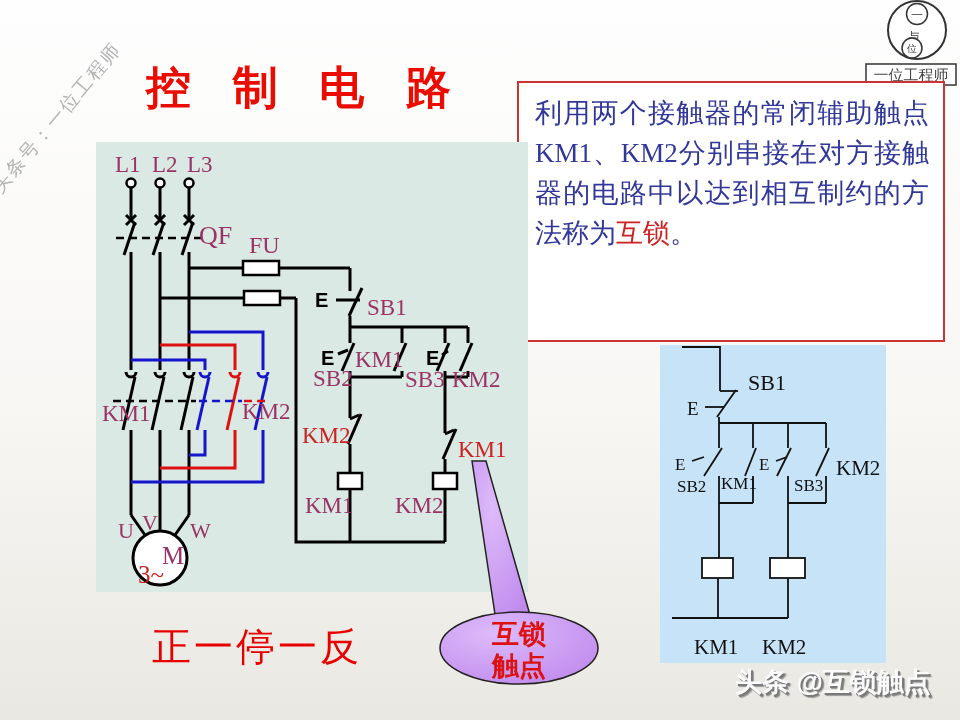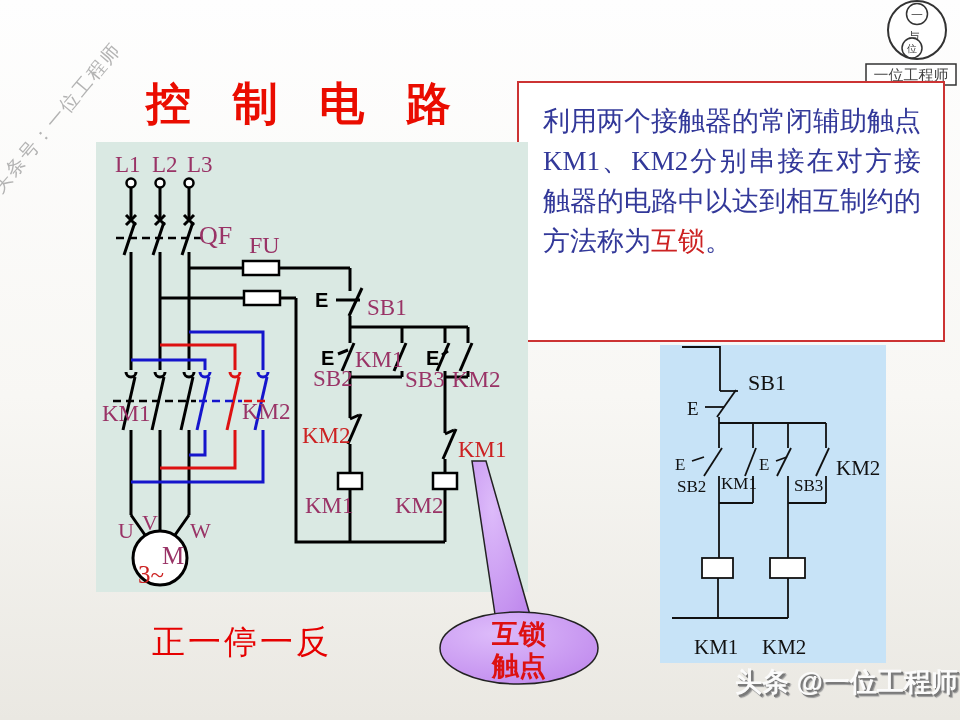"控 制 电 路" .title { top: 74px -> 58px }
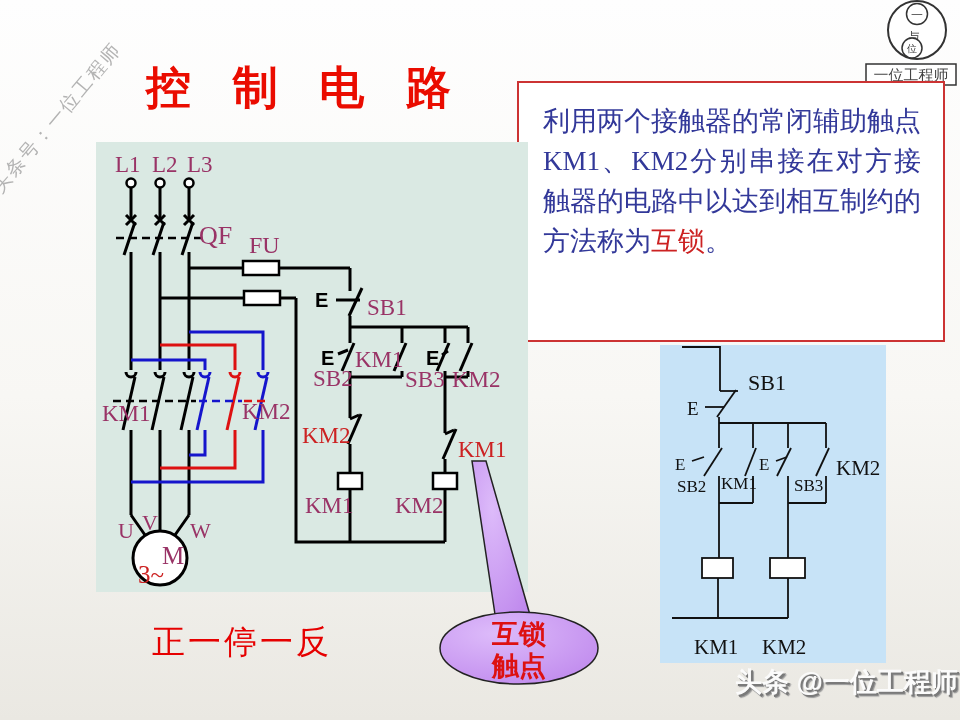"利用两个接触器的常闭辅助触点KM1、KM2分别串接在对方接触器的电路中以达到相互" .infobox p { margin: 12px -> 4px }
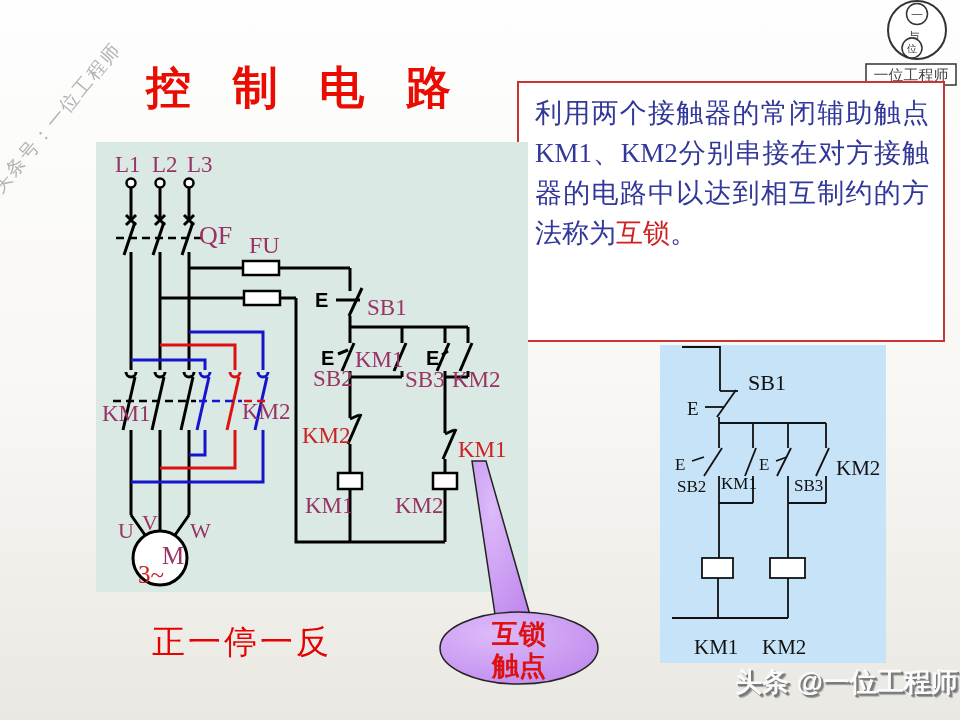"正一停一反" .caption { font-size: 33px -> 39px }
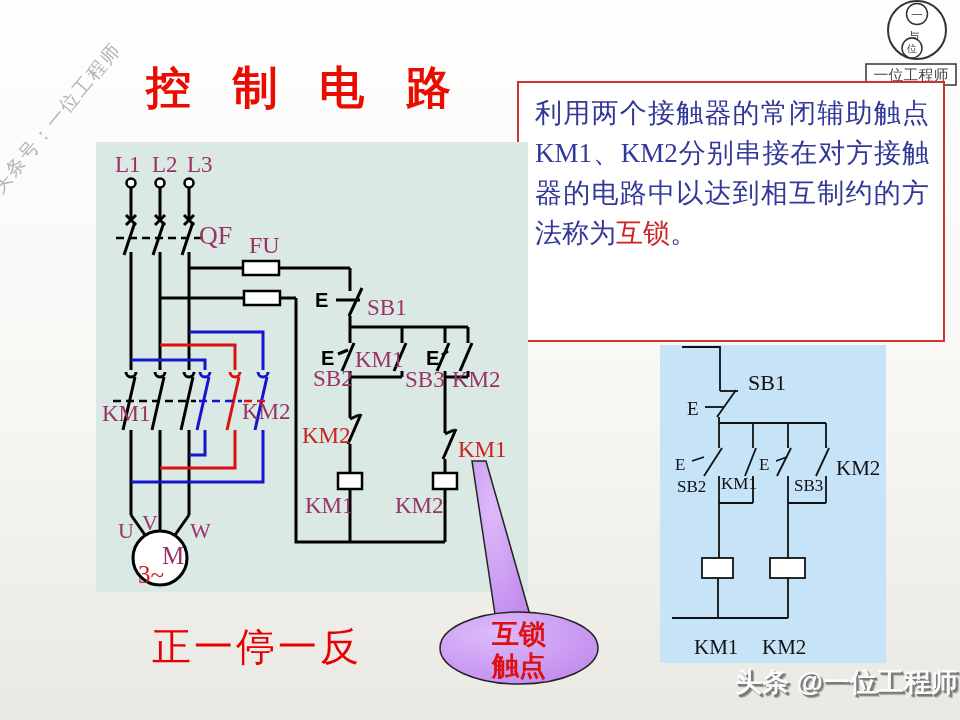"头条 @一位工程师" div.abs { text: @一位工程师 -> @互锁触点 }
